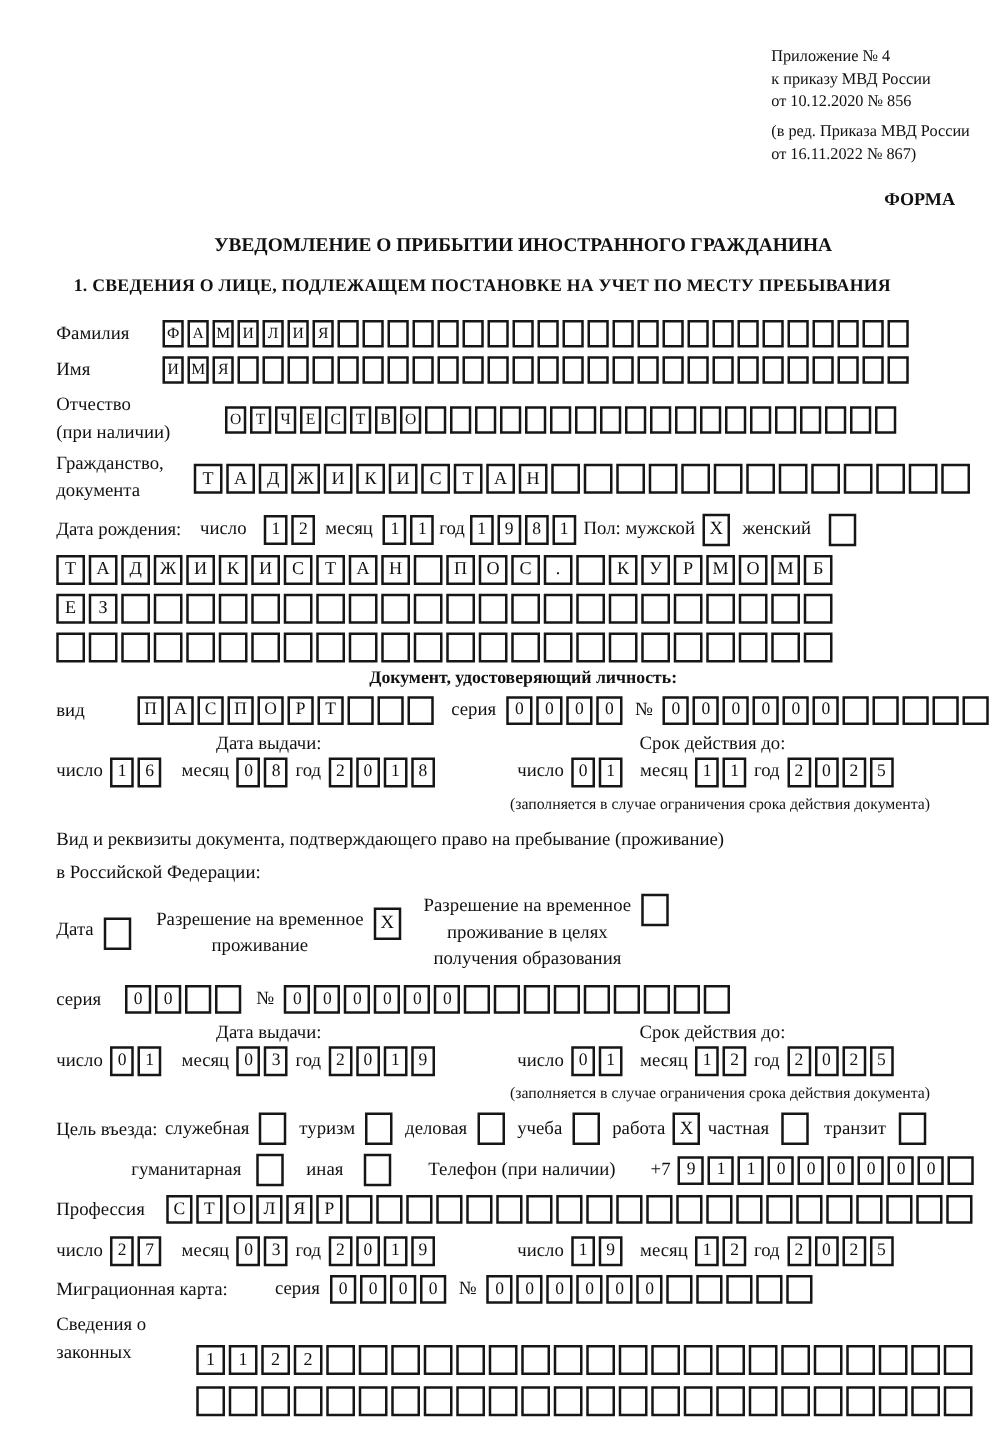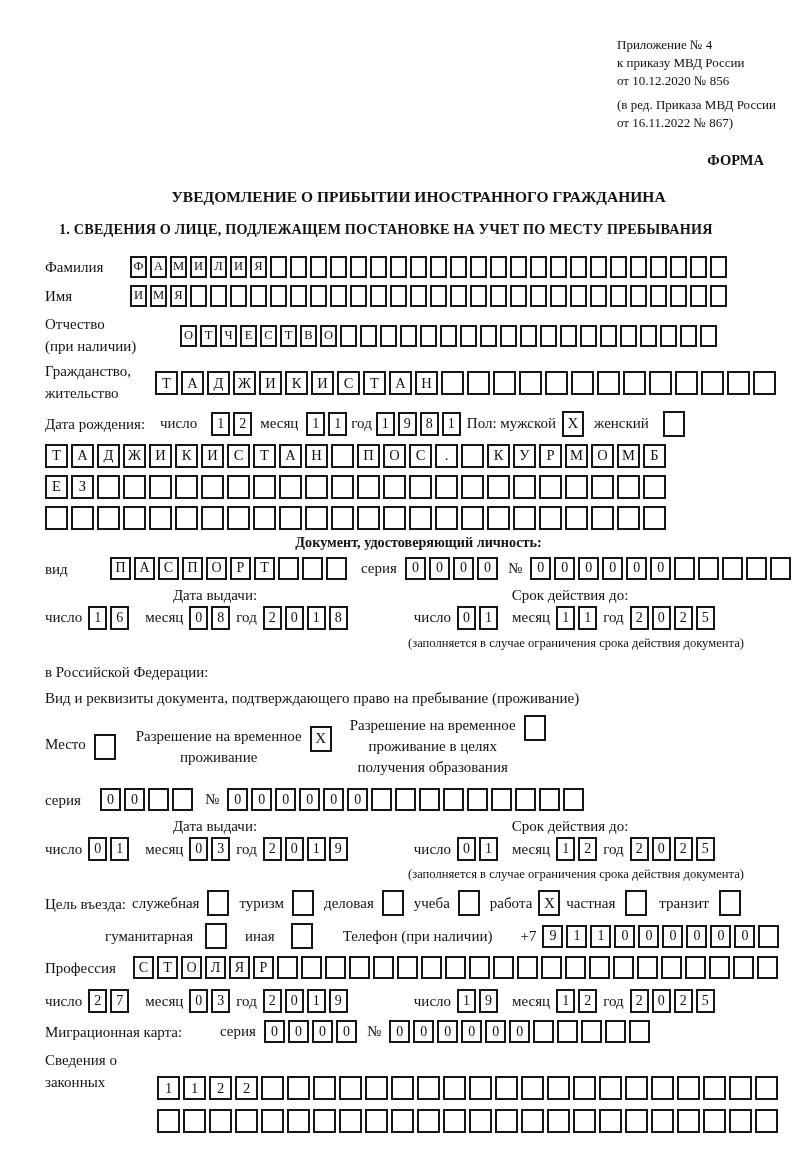"жительство" span { text: жительство -> документа }
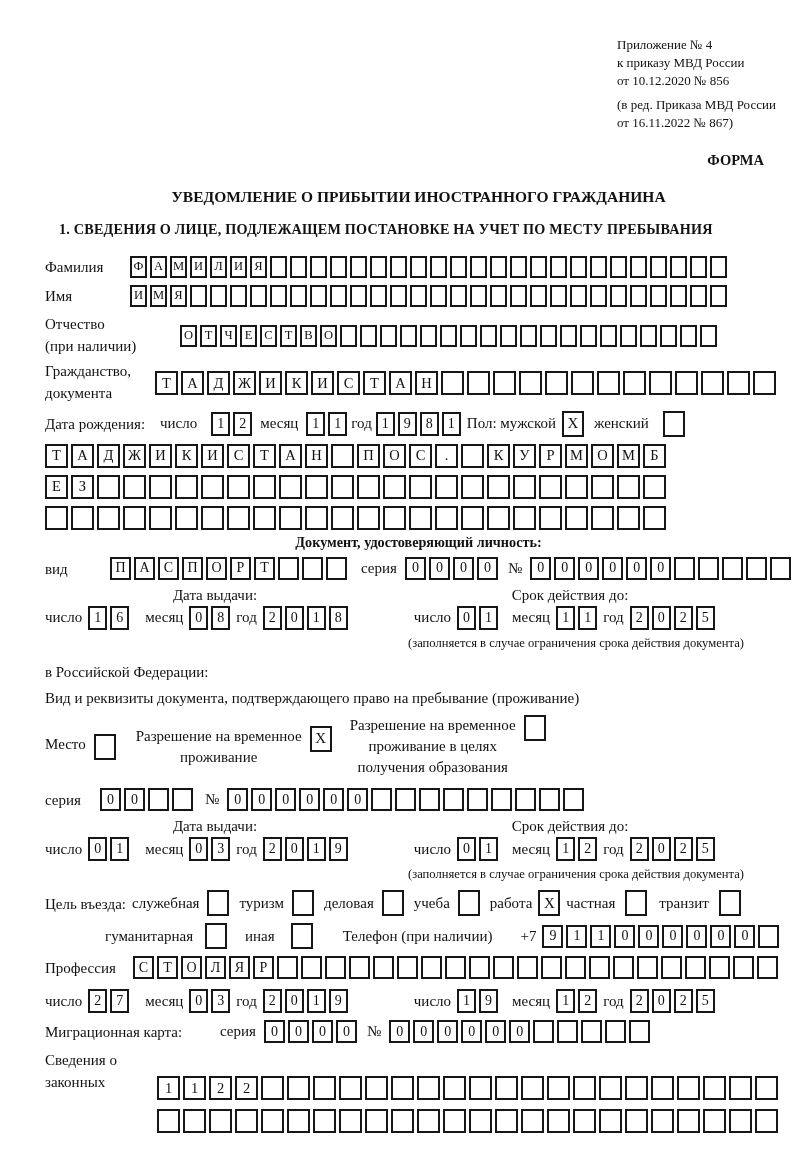"в Российской Федерации:" div { order: before "Вид и реквизиты документа," -> after "Вид и реквизиты документа," }
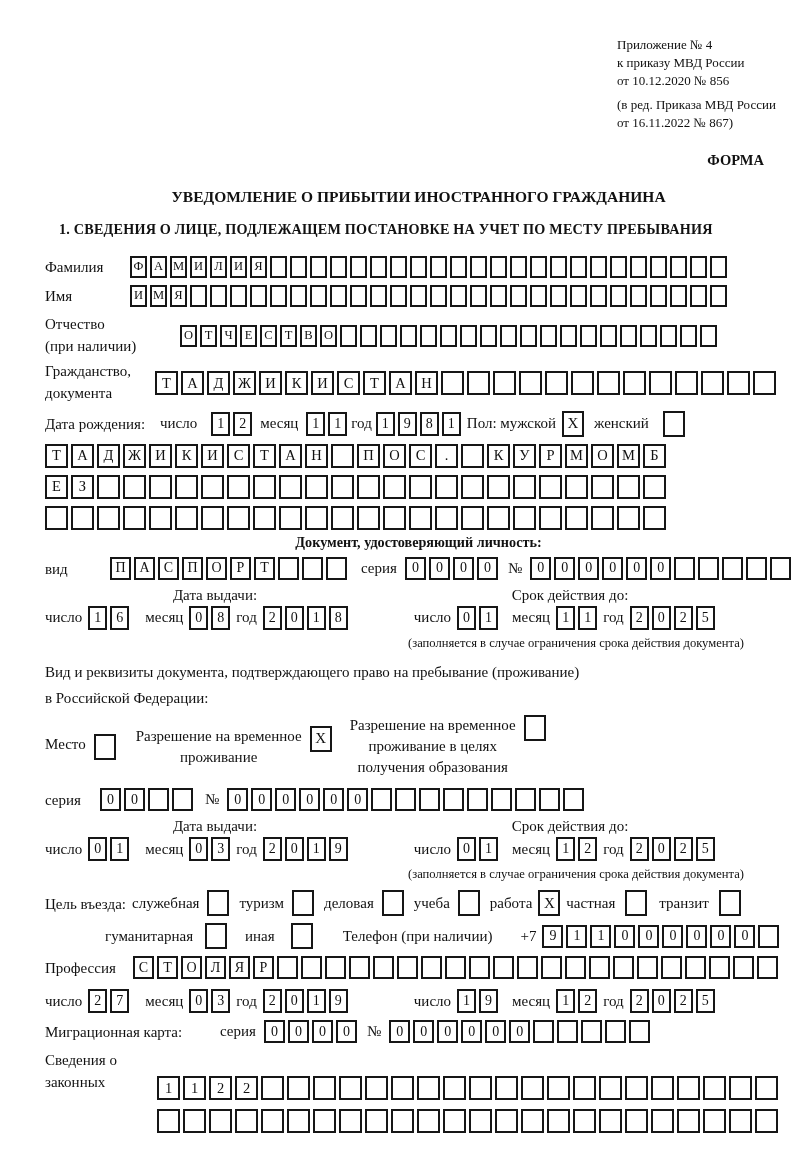"Место" span.olbl { text: Место -> Дата }
